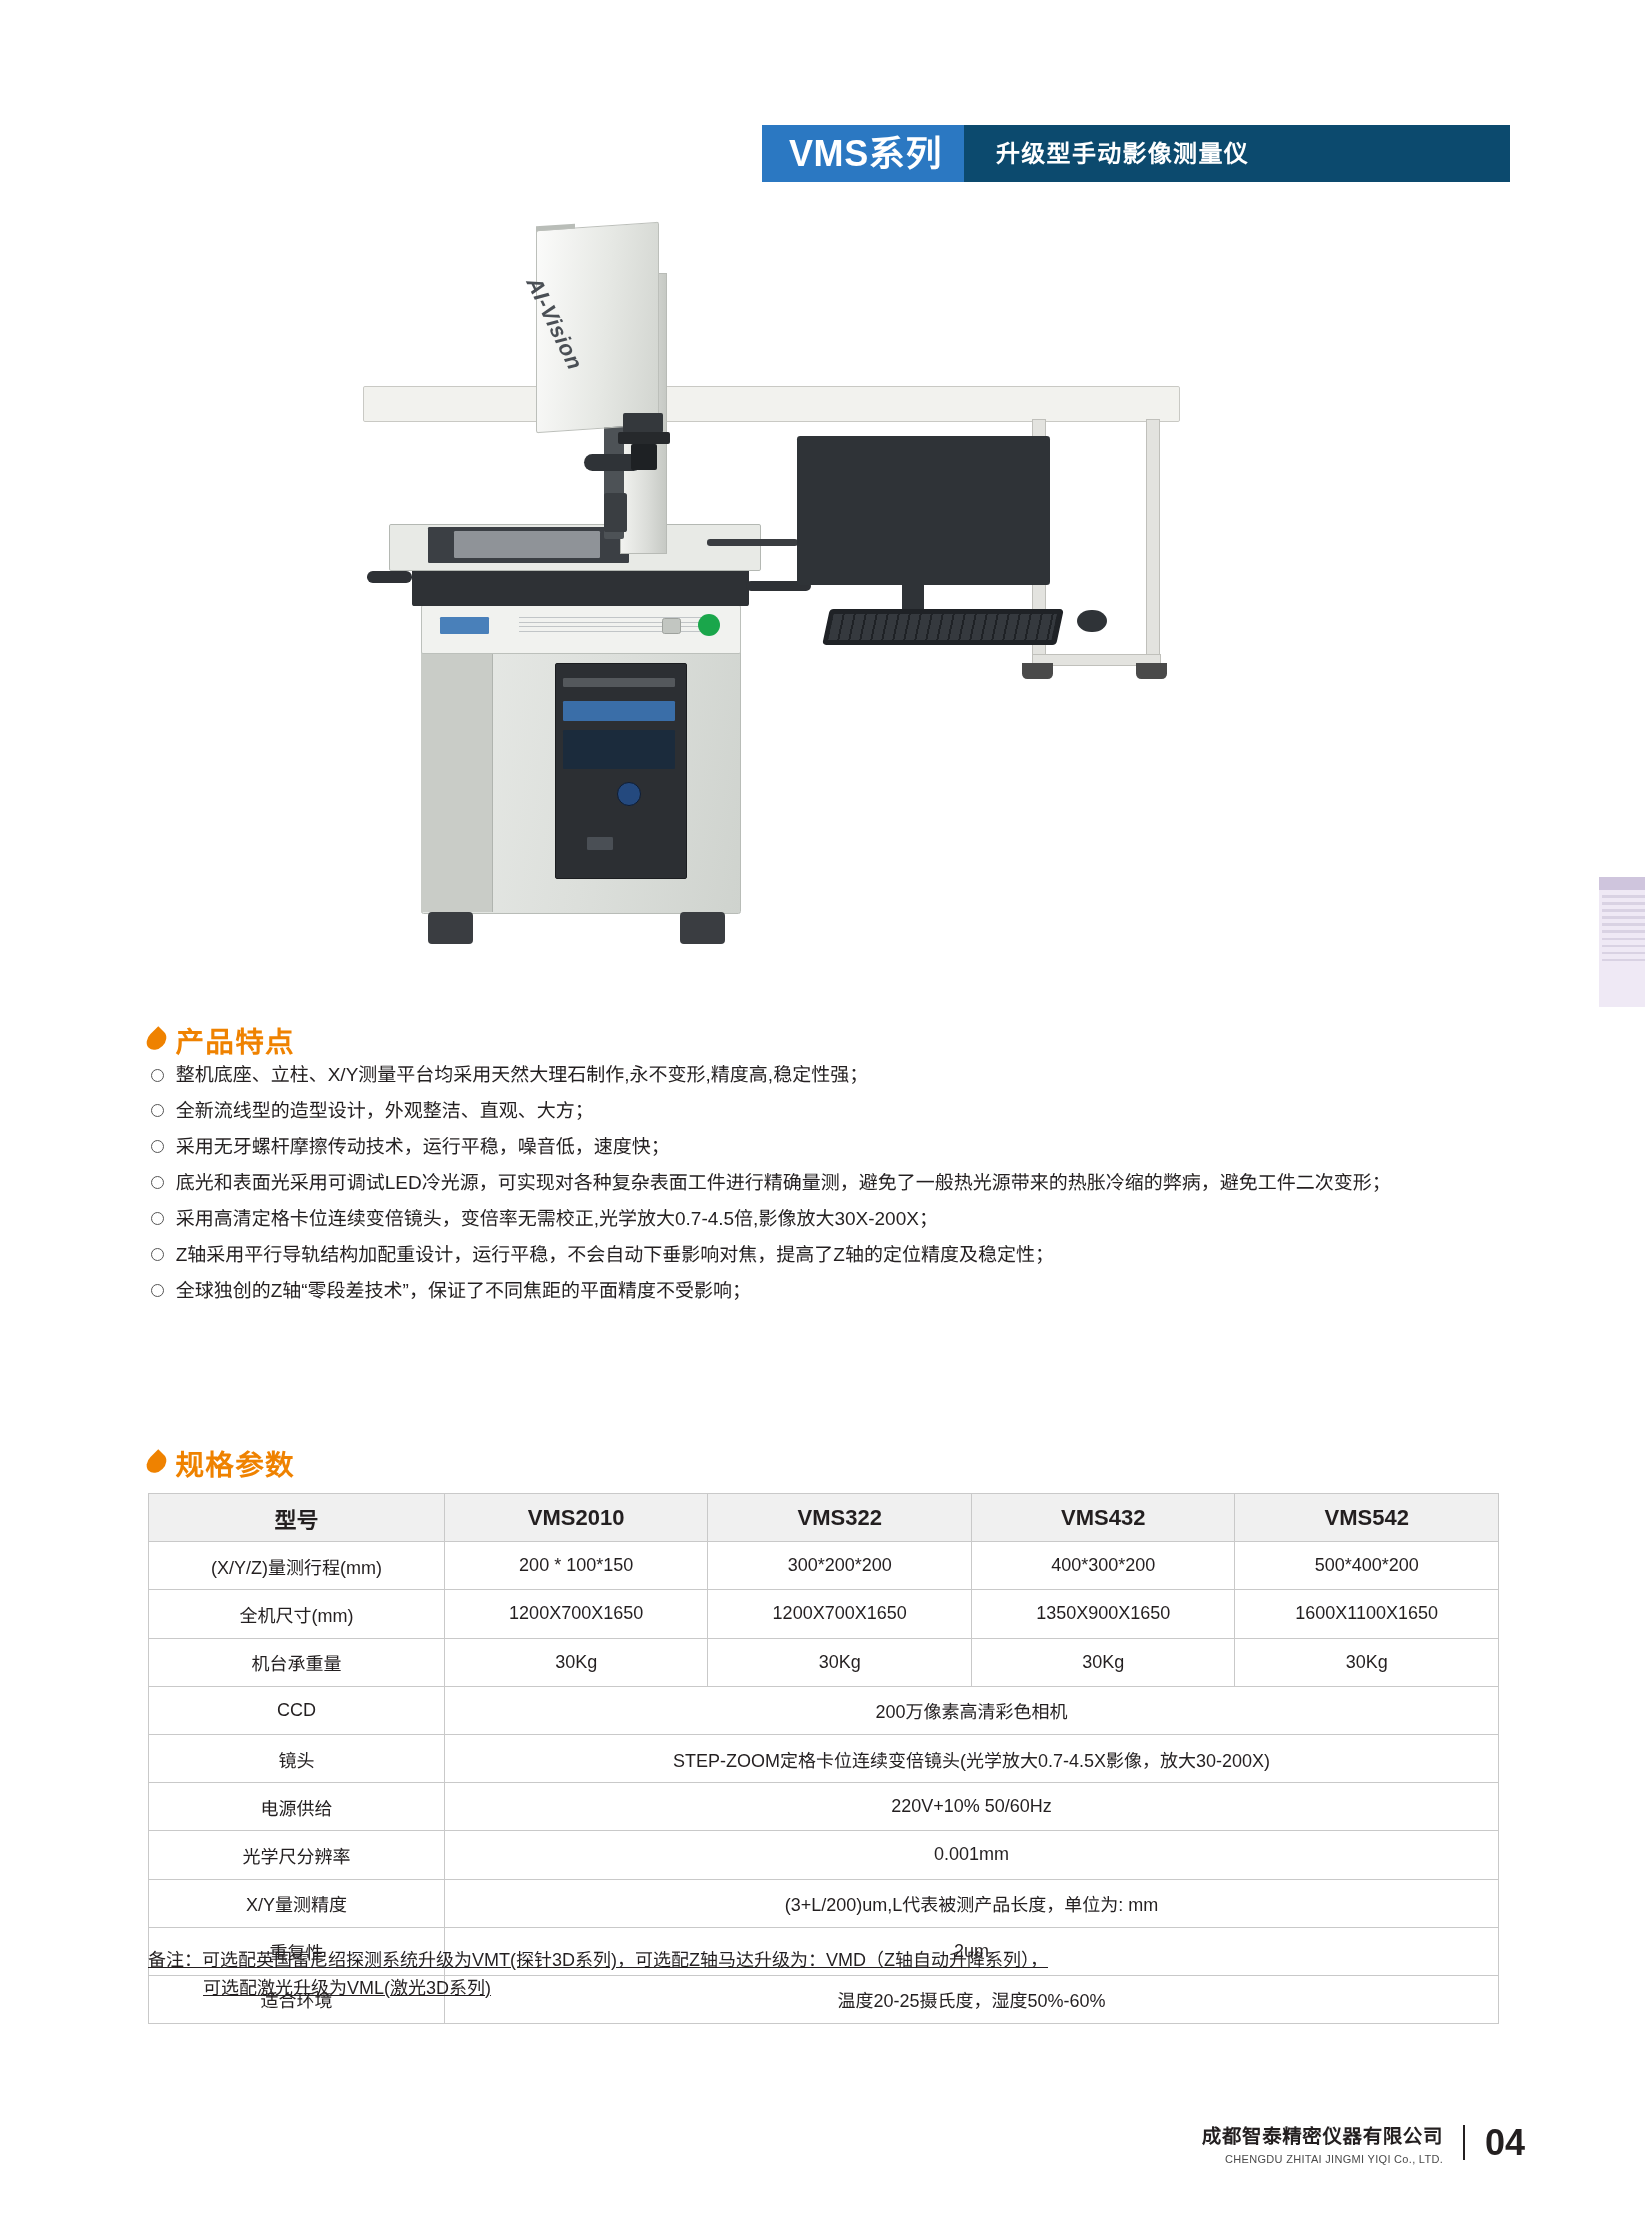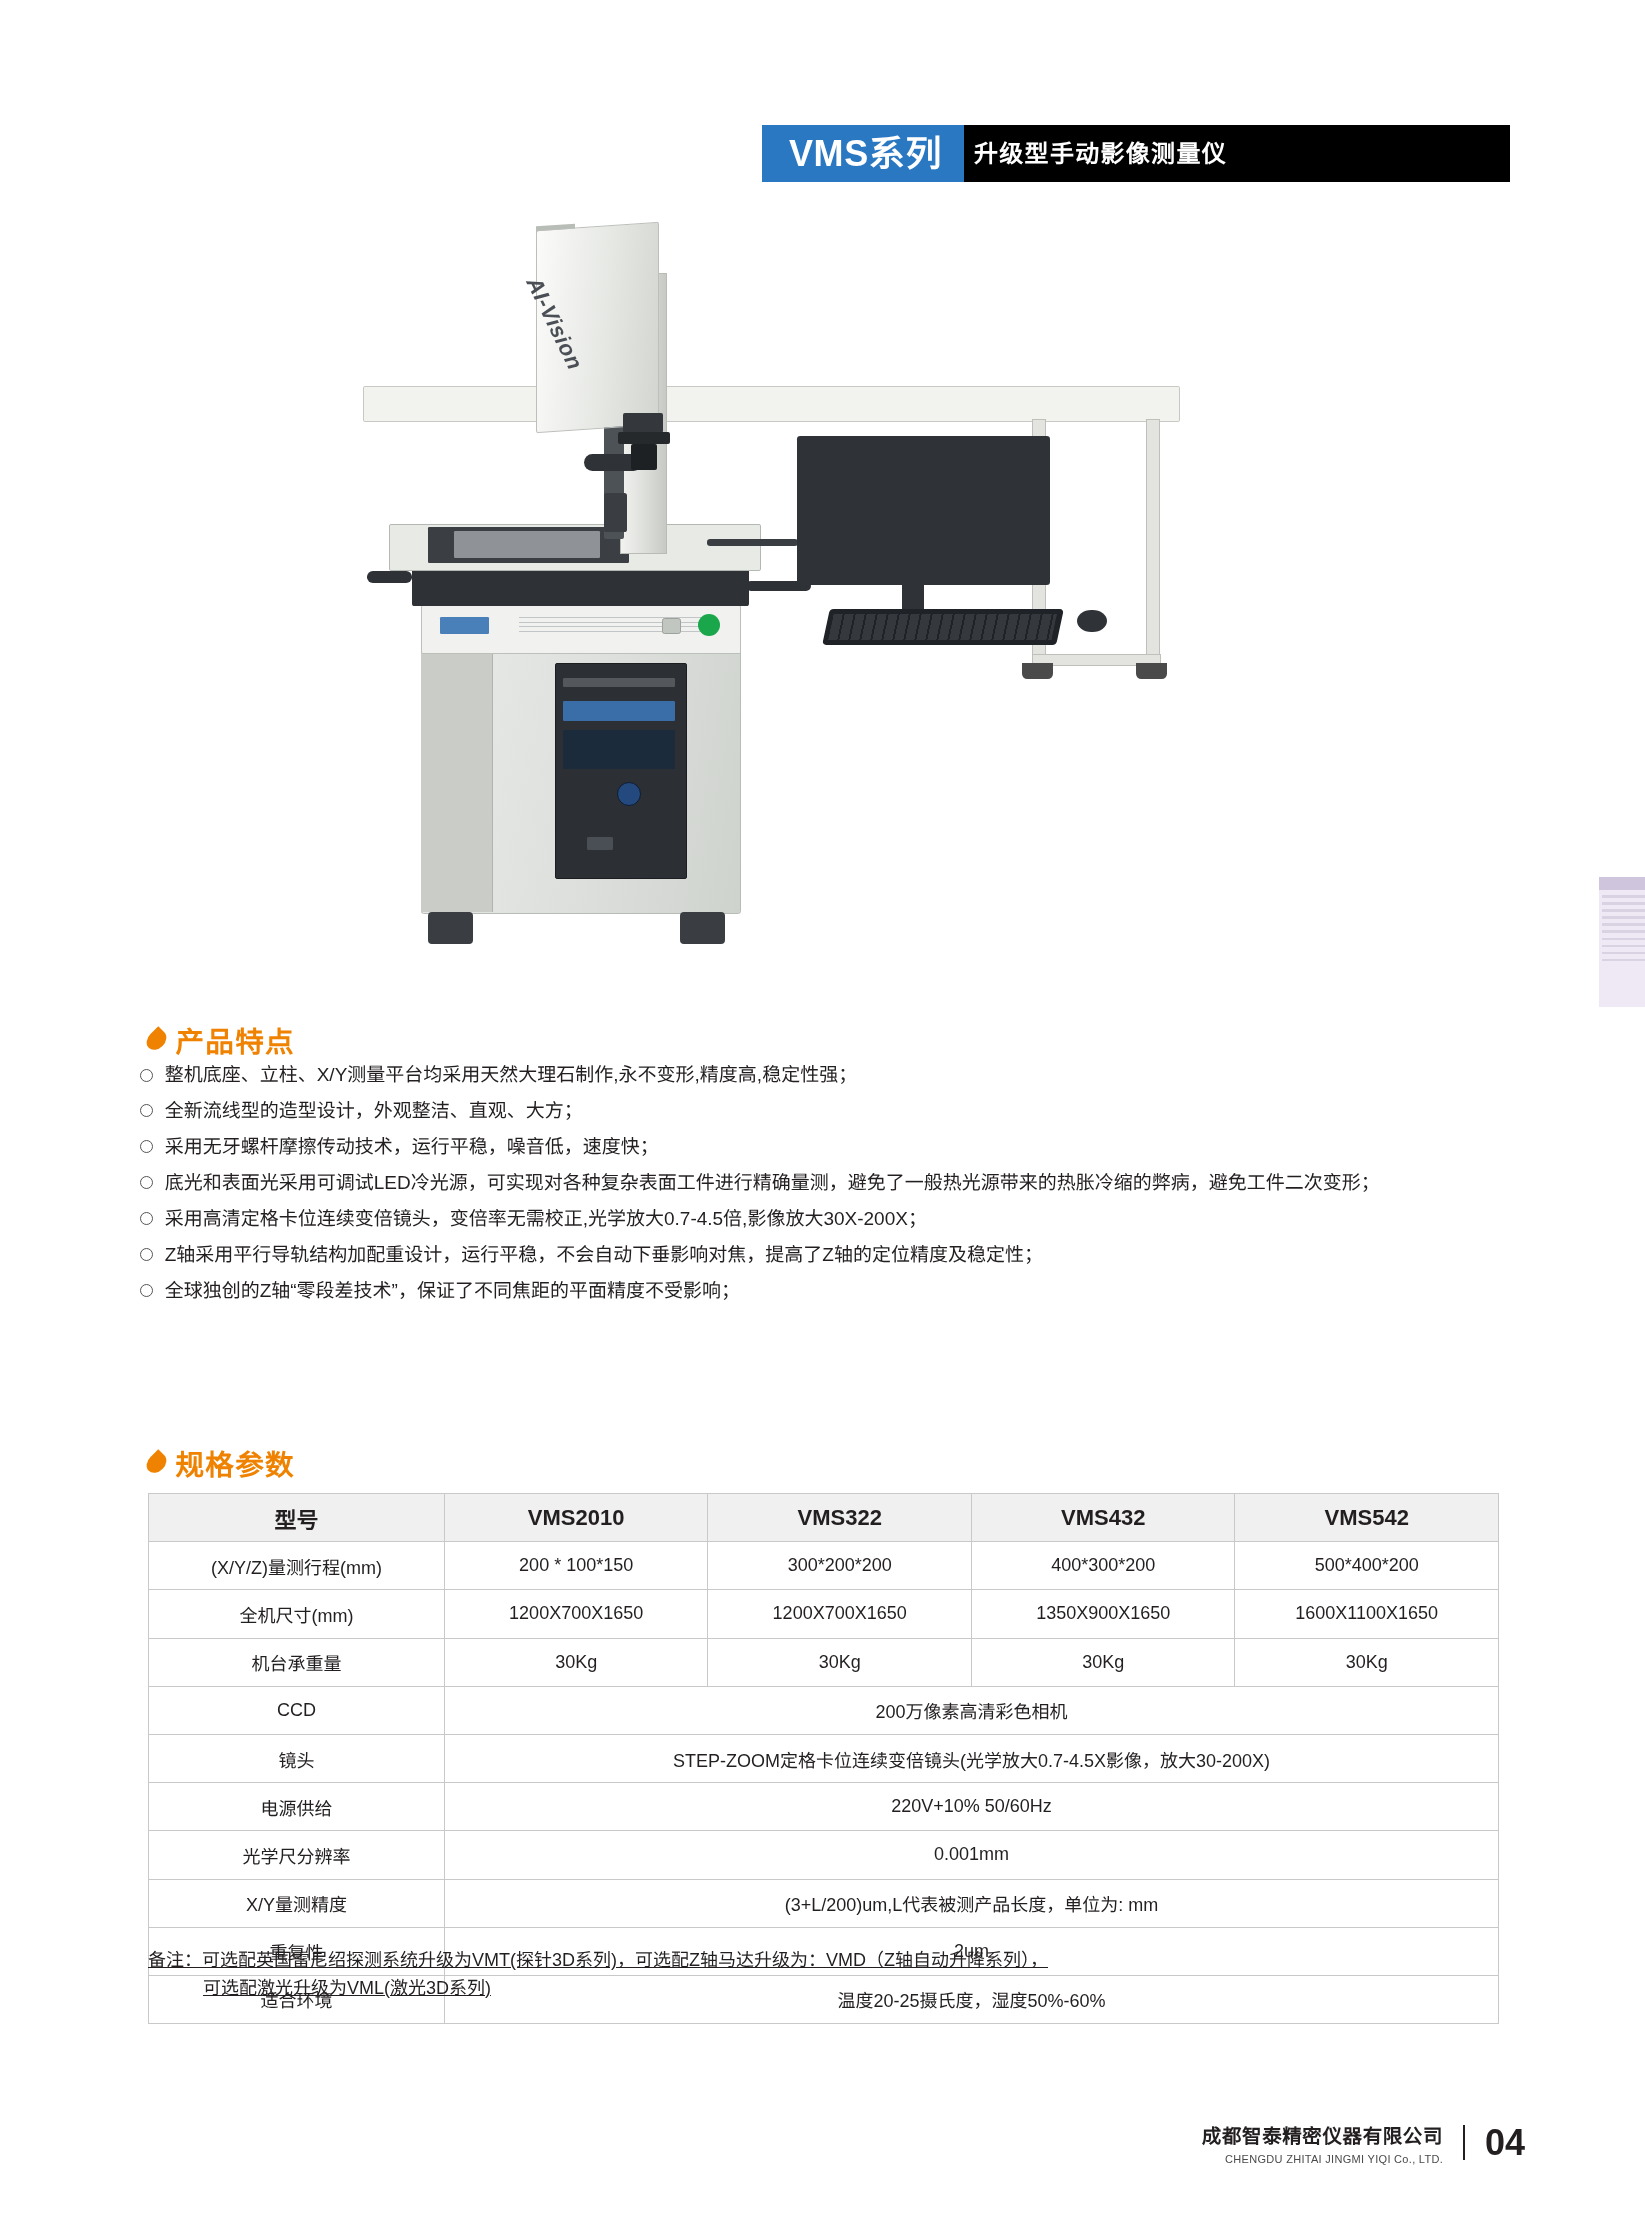"升级型手动影像测量仪" .header-gray { background: #000000 -> #0c4a6e; padding: 0 22px 0 10px -> 0 22px 0 32px }
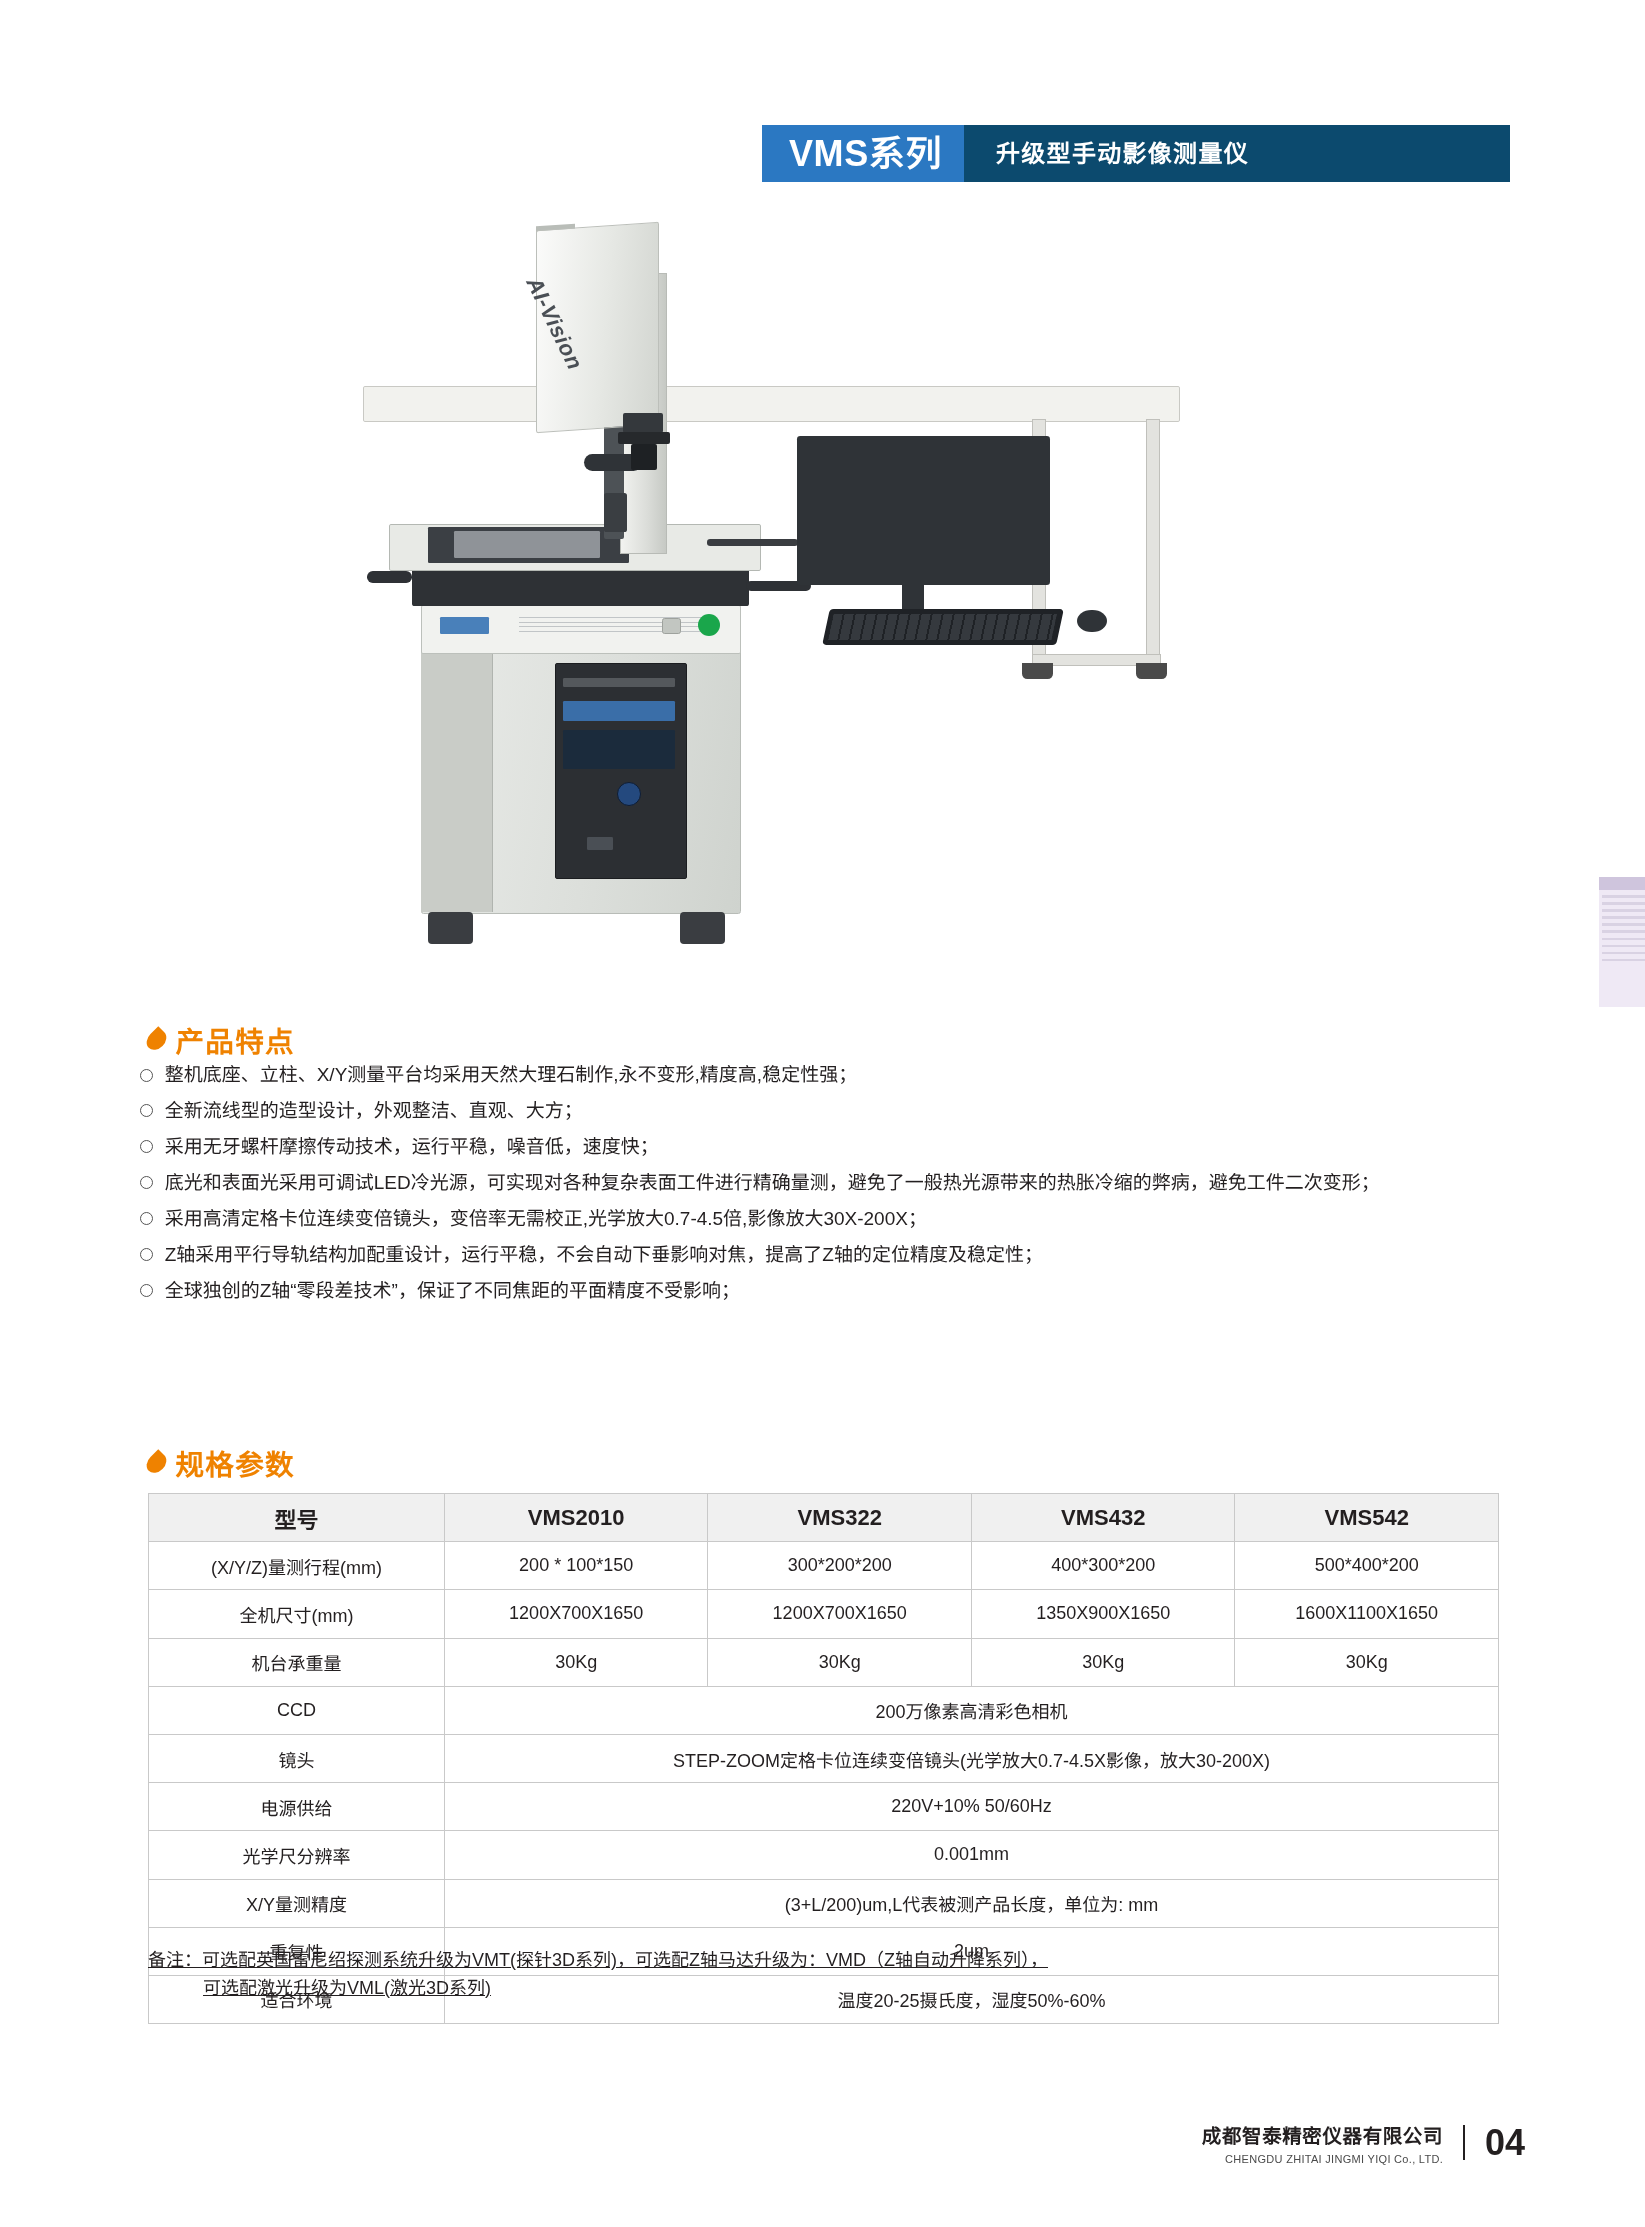"整机底座、立柱、X/Y测量平台均采用天然大理石制作,永不变形,精度高,稳定性强；" .features { left: 140px -> 151px }
